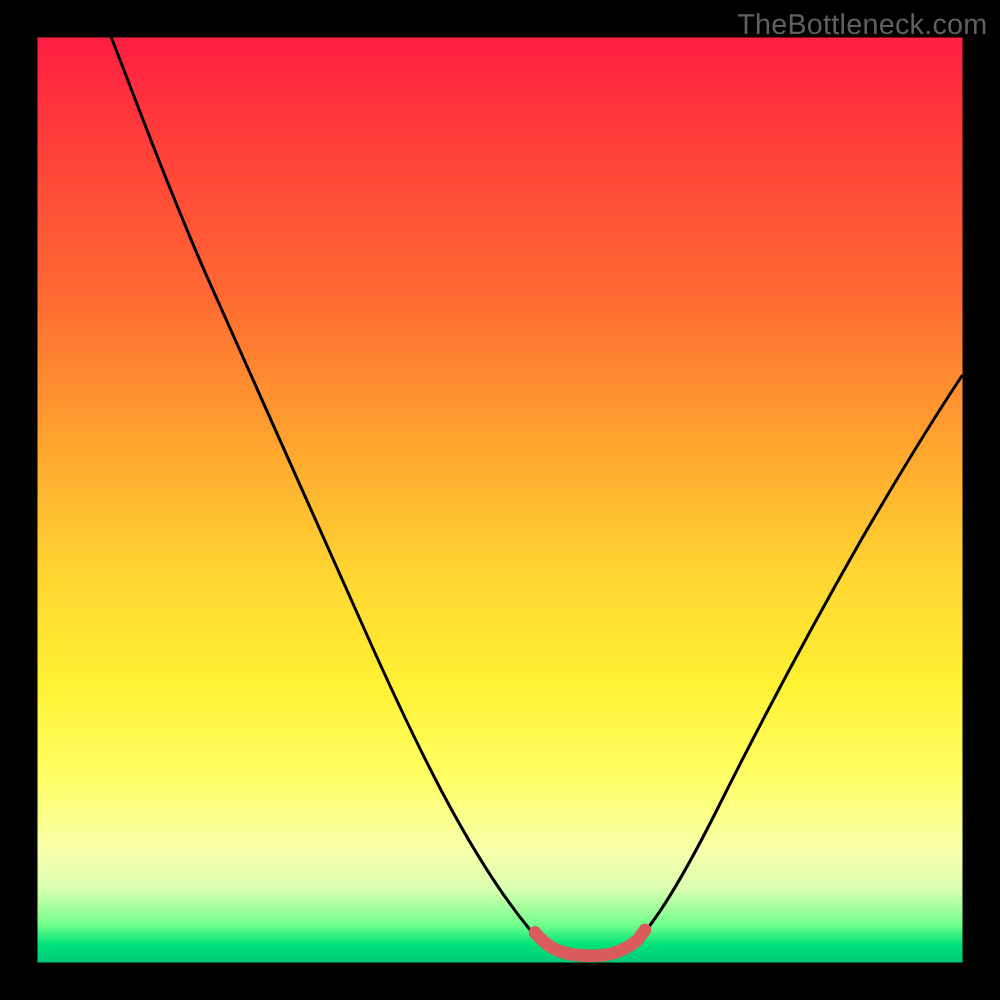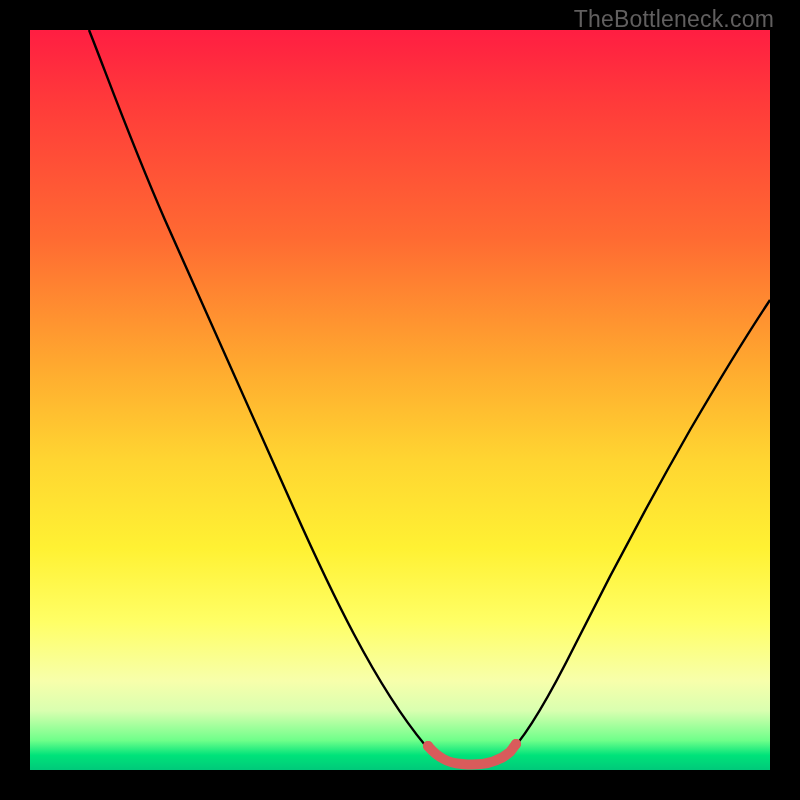"TheBottleneck.com" .watermark { right: 26px -> 10px }
